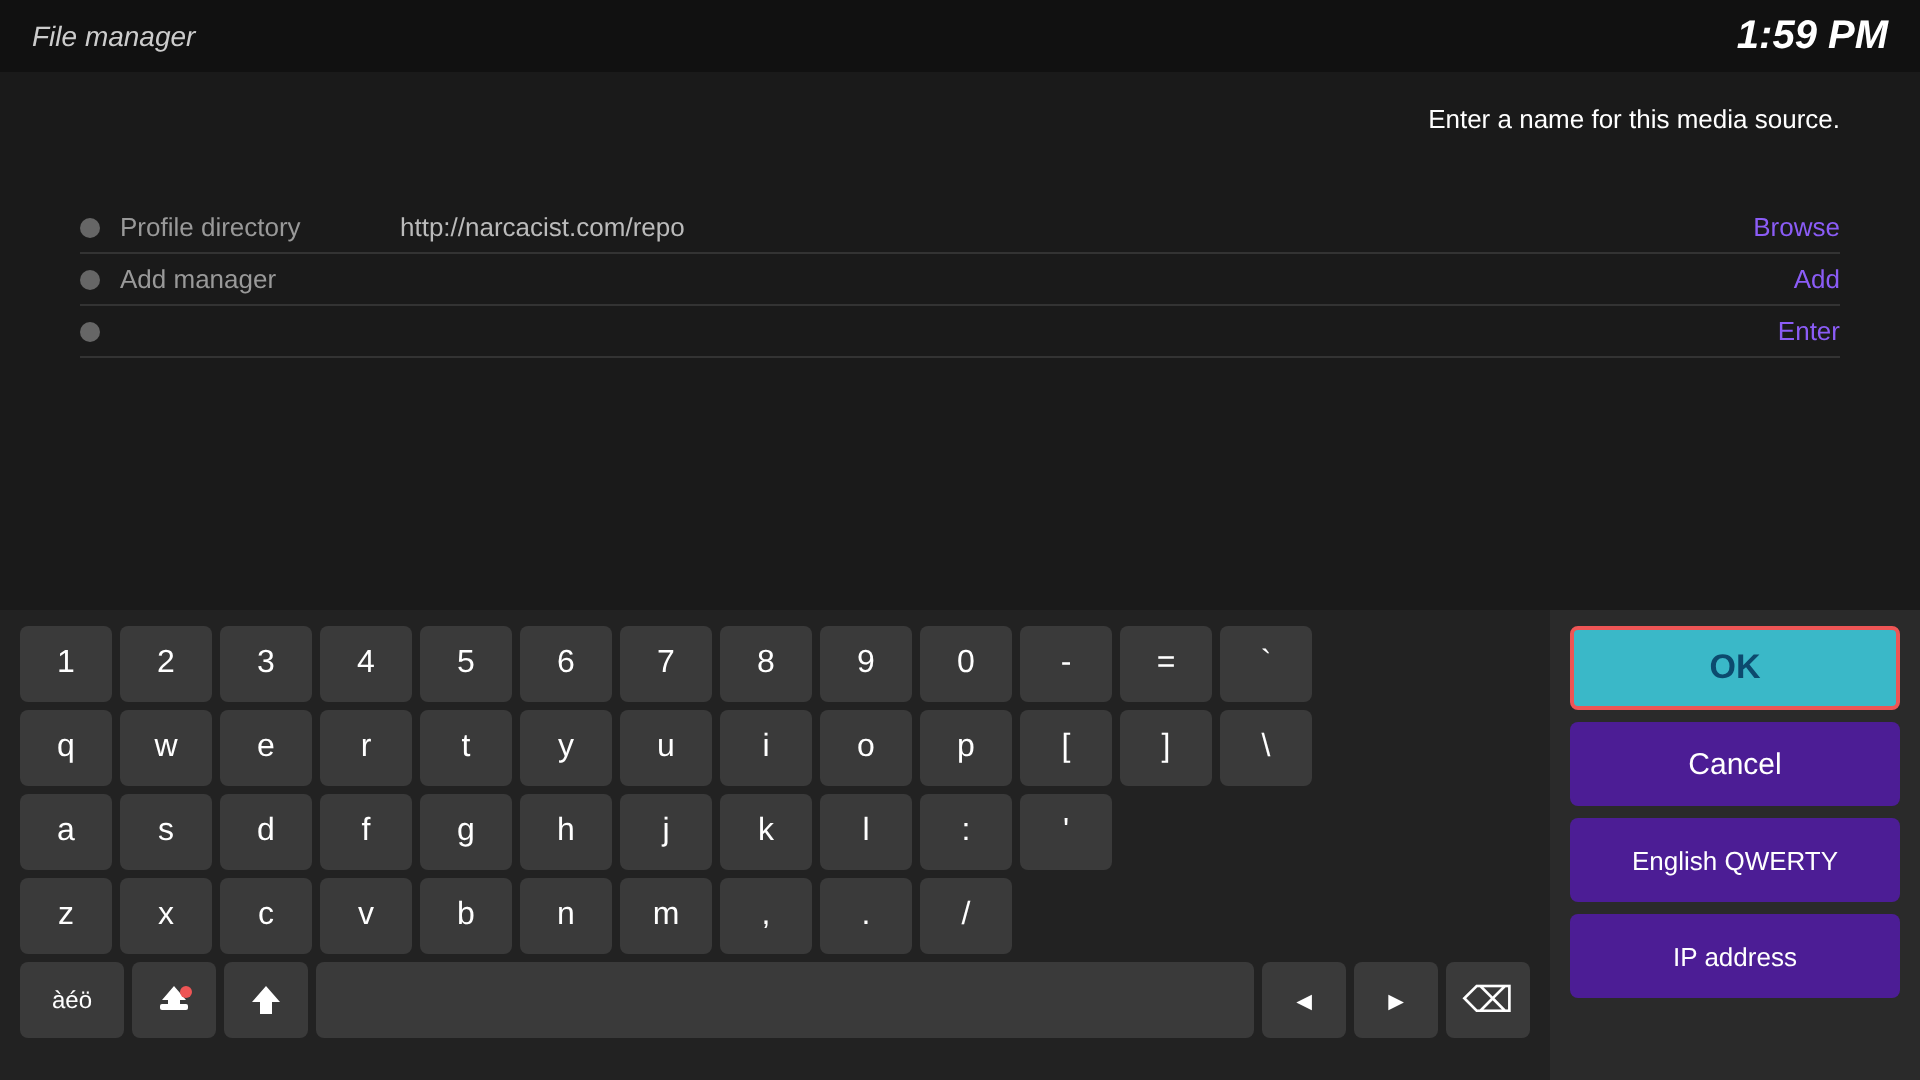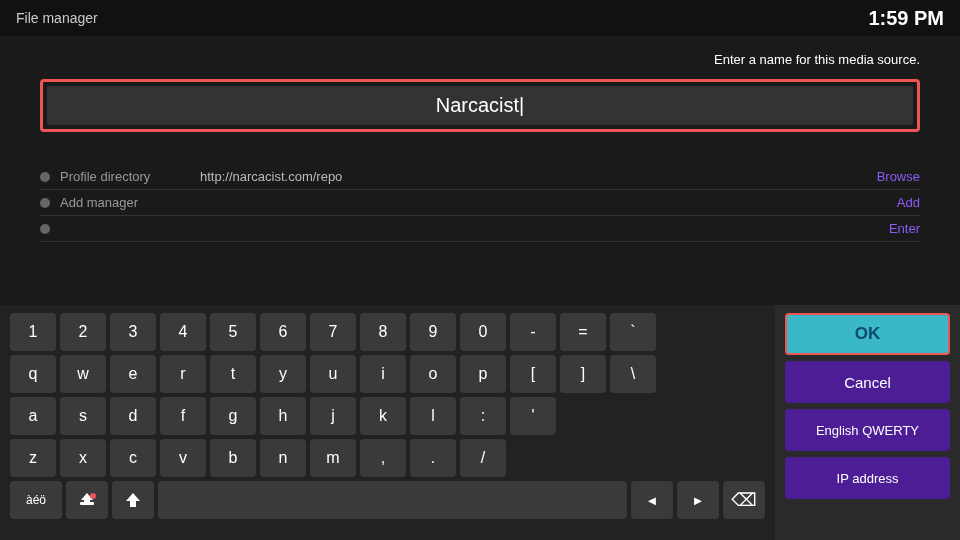"File manager" .header { font-style: none -> italic }
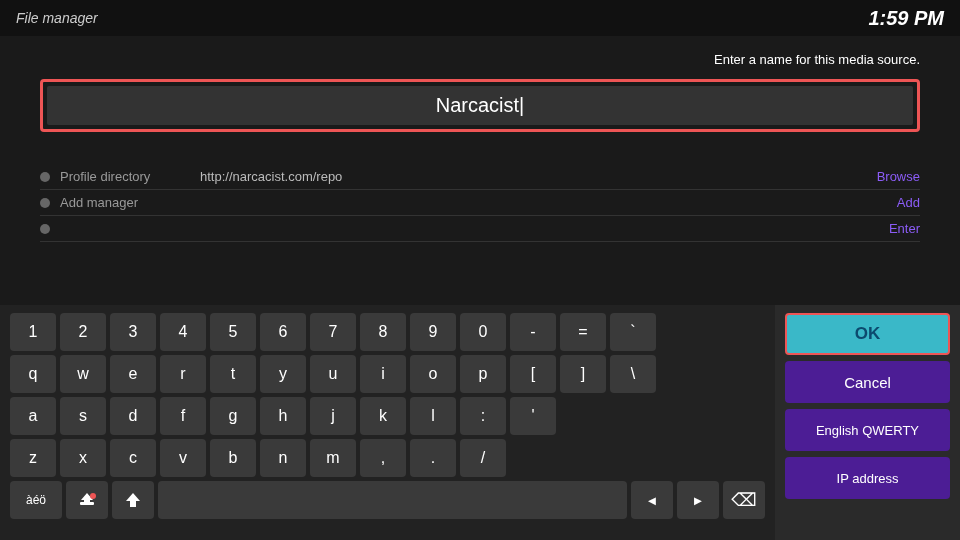"Narcacist|" div.input-wrapper { html: <div> <input> </div> -> none }
